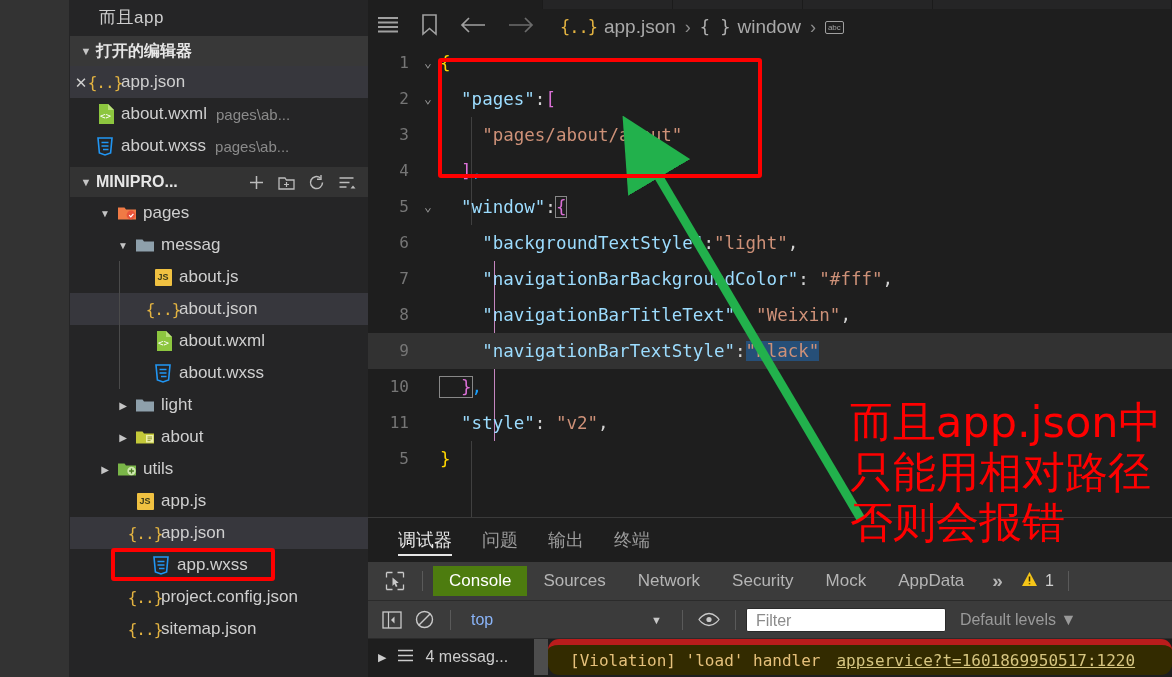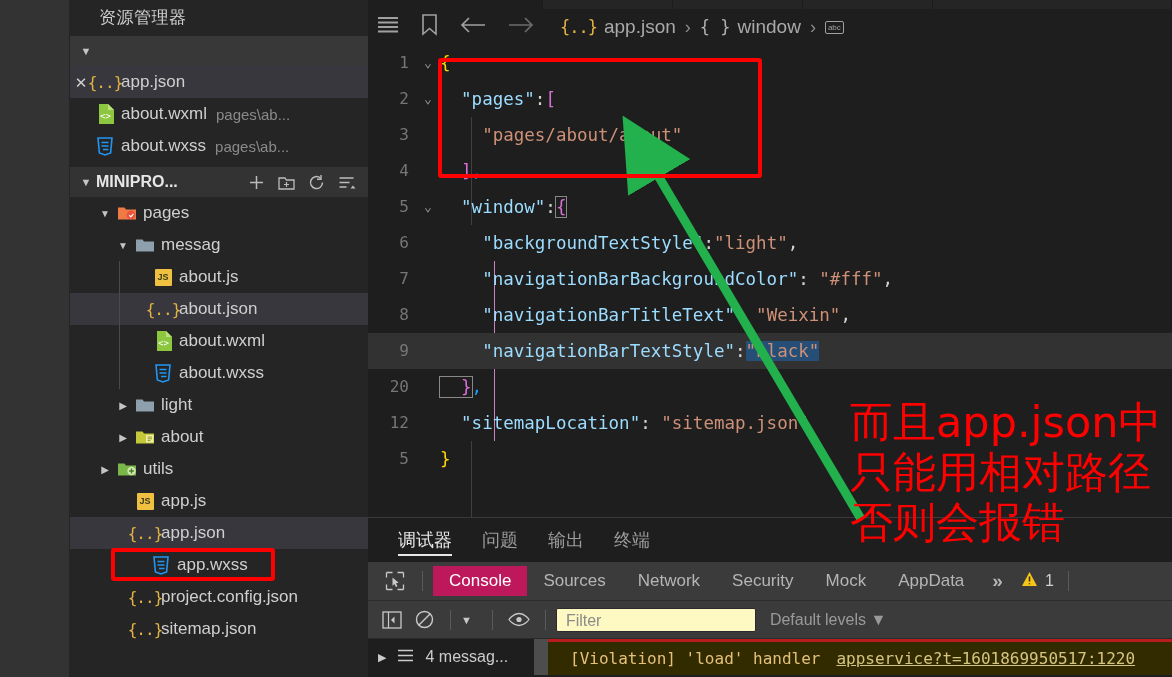"资源管理器" div.side-title { text: 资源管理器 -> 而且app }
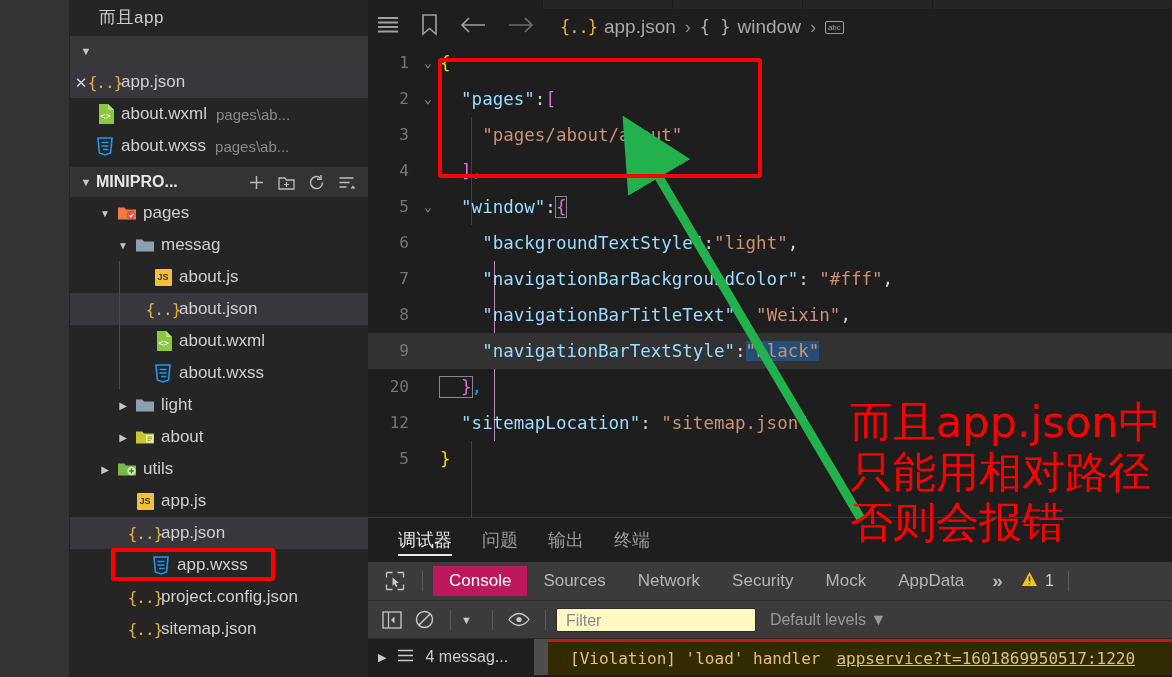"打开的编辑器" span.sec-title { html: none -> <span>打开的编辑器</span> }
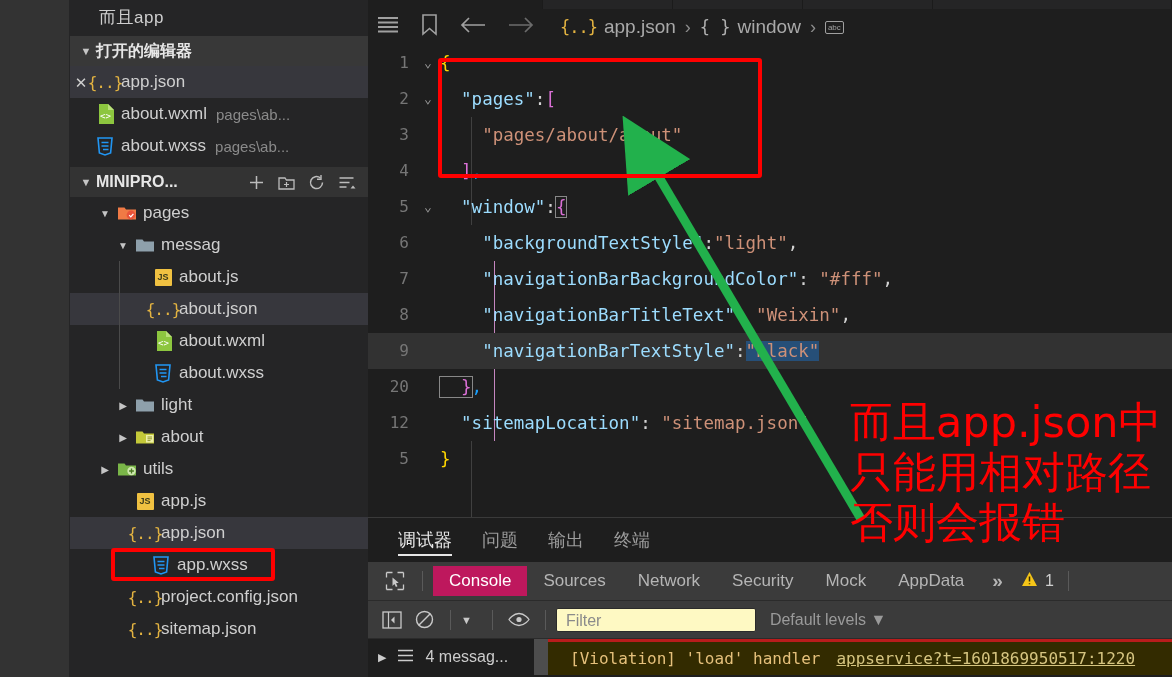"20" span.gutter { text: 20 -> 10 }
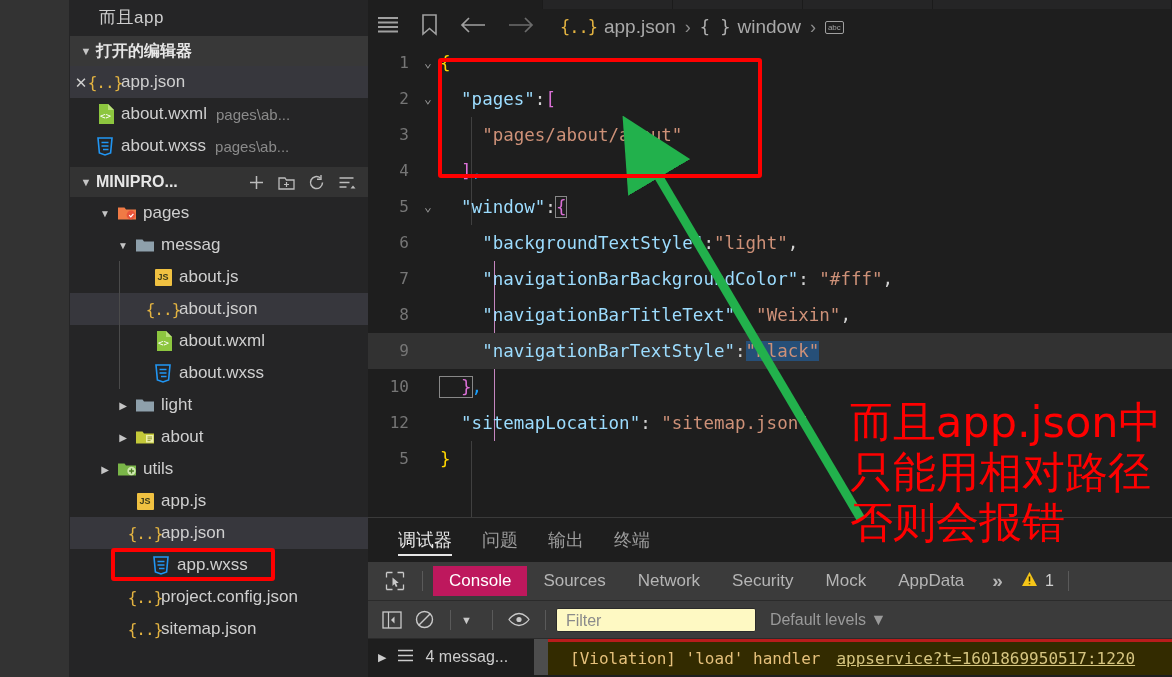"11" div.cl { html: none -> <div> <span>11</span> <span></span> <span><span> "style"</span><span>: </span><span>"v2"</span><span>,</span></span> </div> }
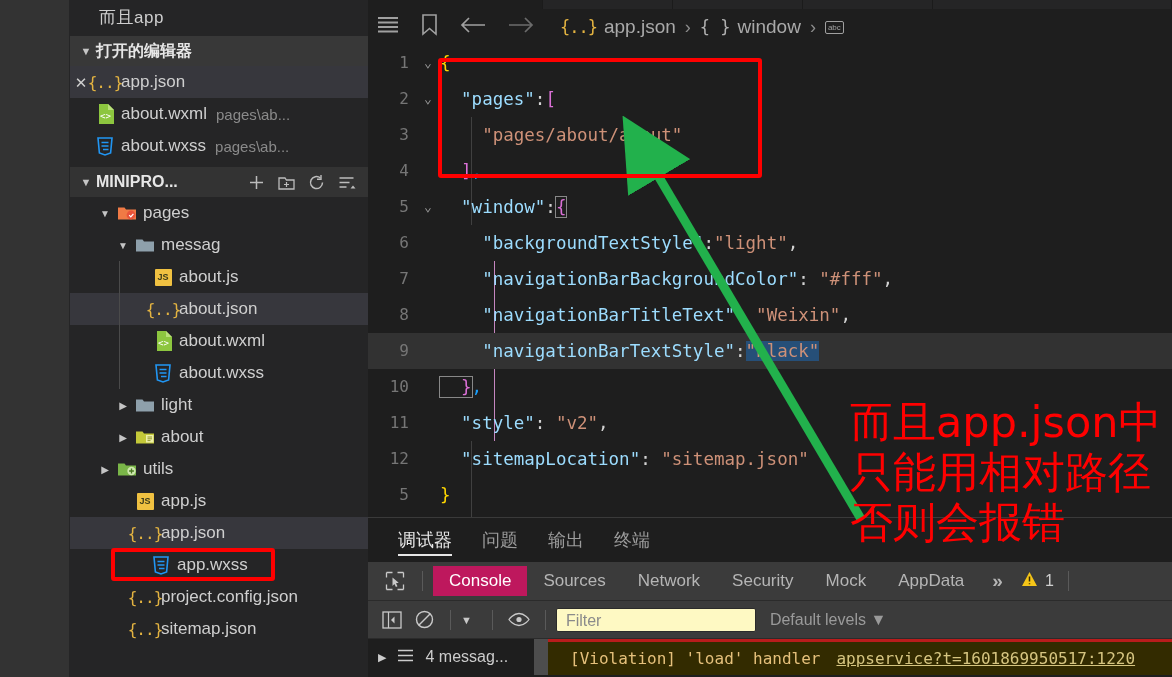"12" div.cl { html: <div> <span>12</span> <span></span> <span><span> "sitemapLocation"</span><span>: </span><span>"sitemap.json"</span></span> </div> -> none }
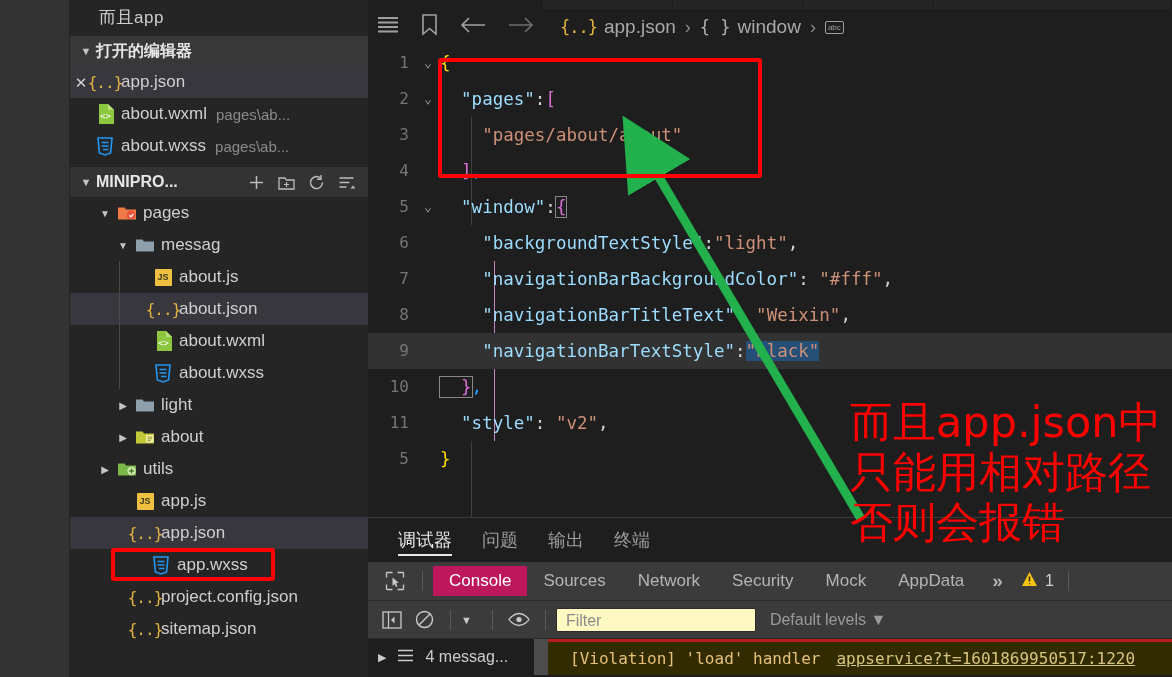"Console" .dt-tab.on { background: #be185d -> #4d7c0f }
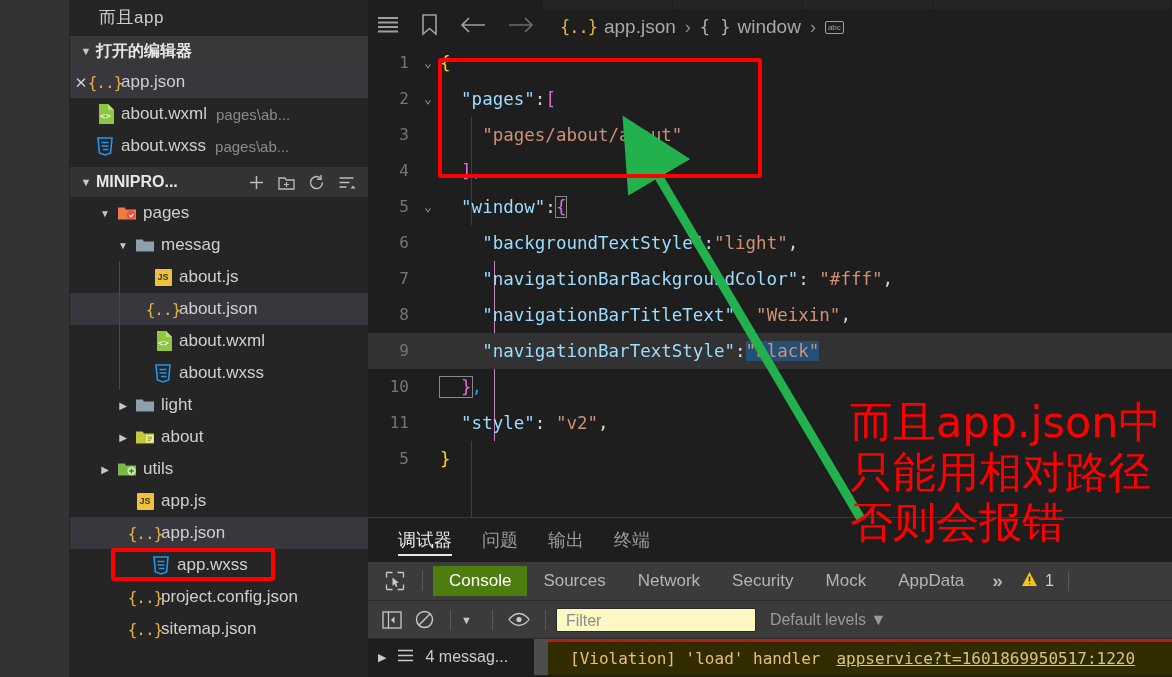"top" span.cb-ctx { html: none -> <span>top</span> }
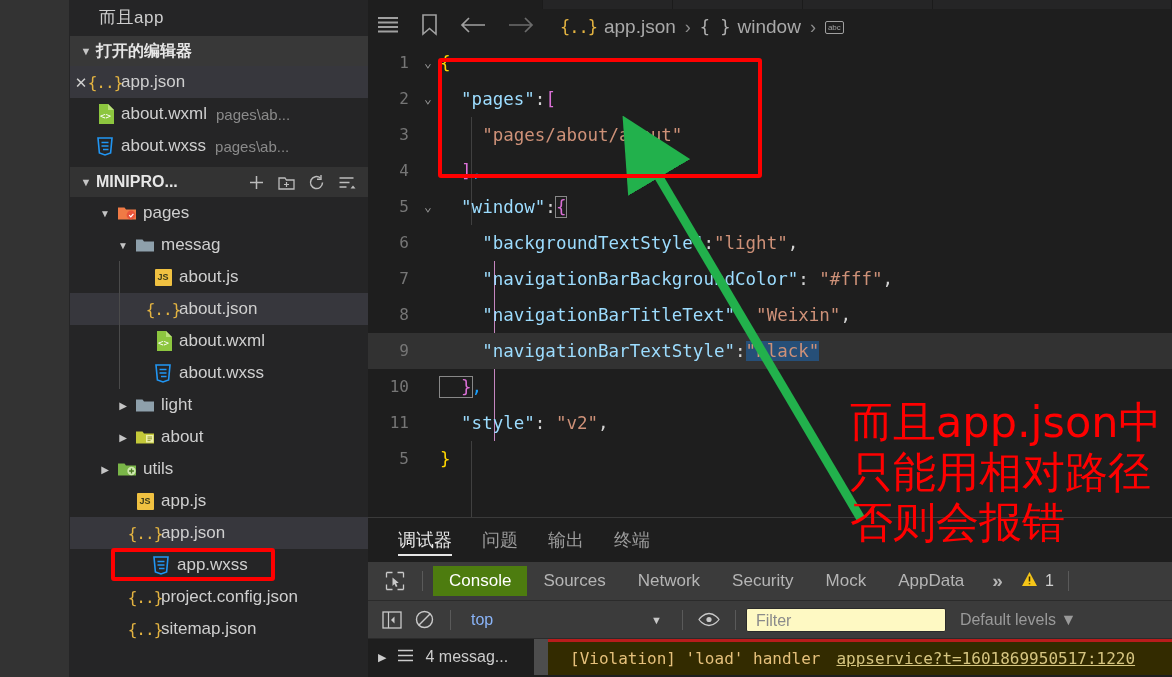"Filter" .cb-filter { background: #fef9c3 -> #ffffff }
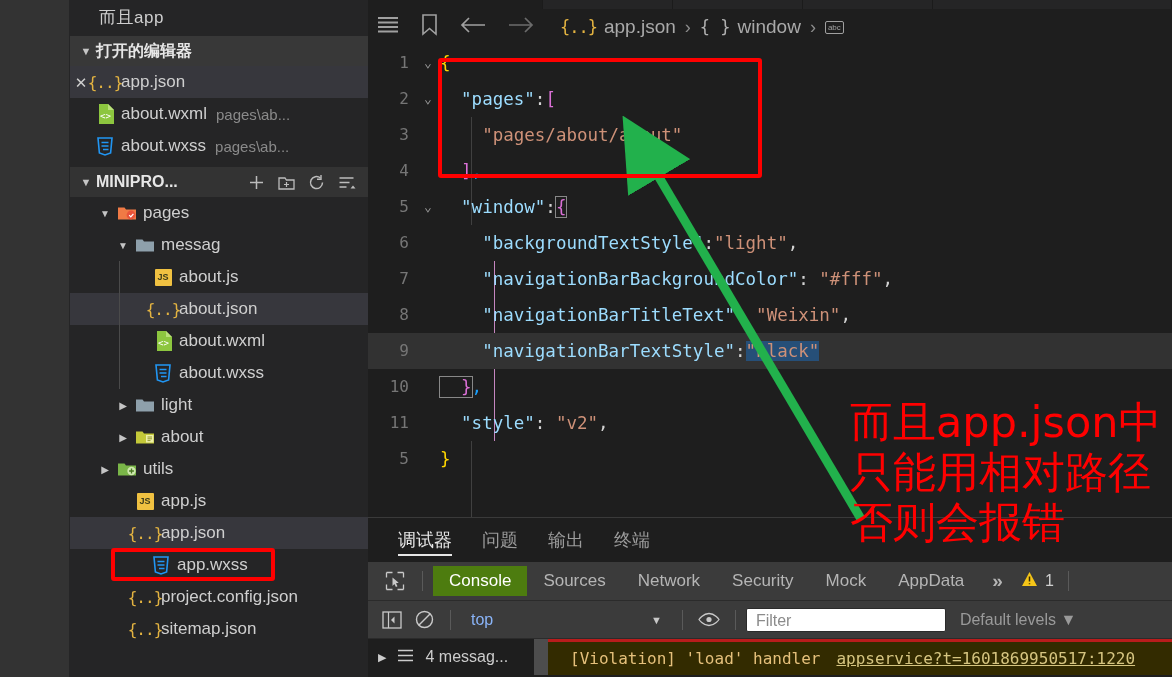"[Violation] 'load' handler" .cbody-msg { border-radius: none -> 11px; border-top: 3px solid #b91c1c -> 6px solid #b91c1c }
